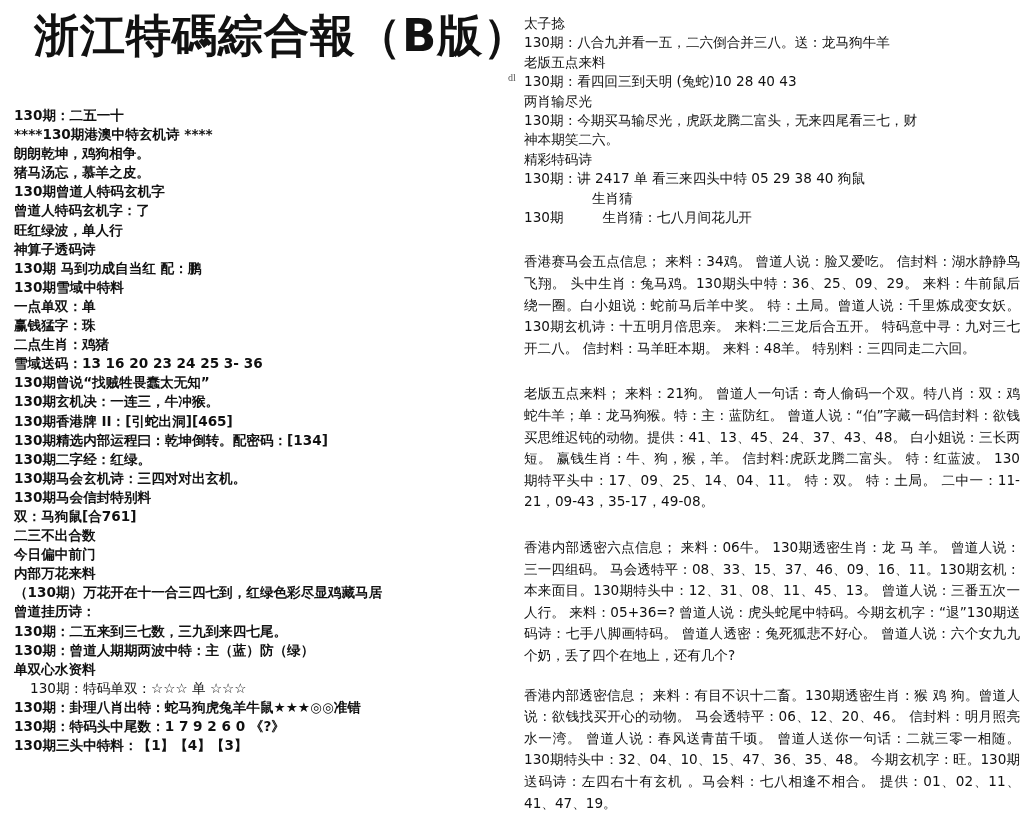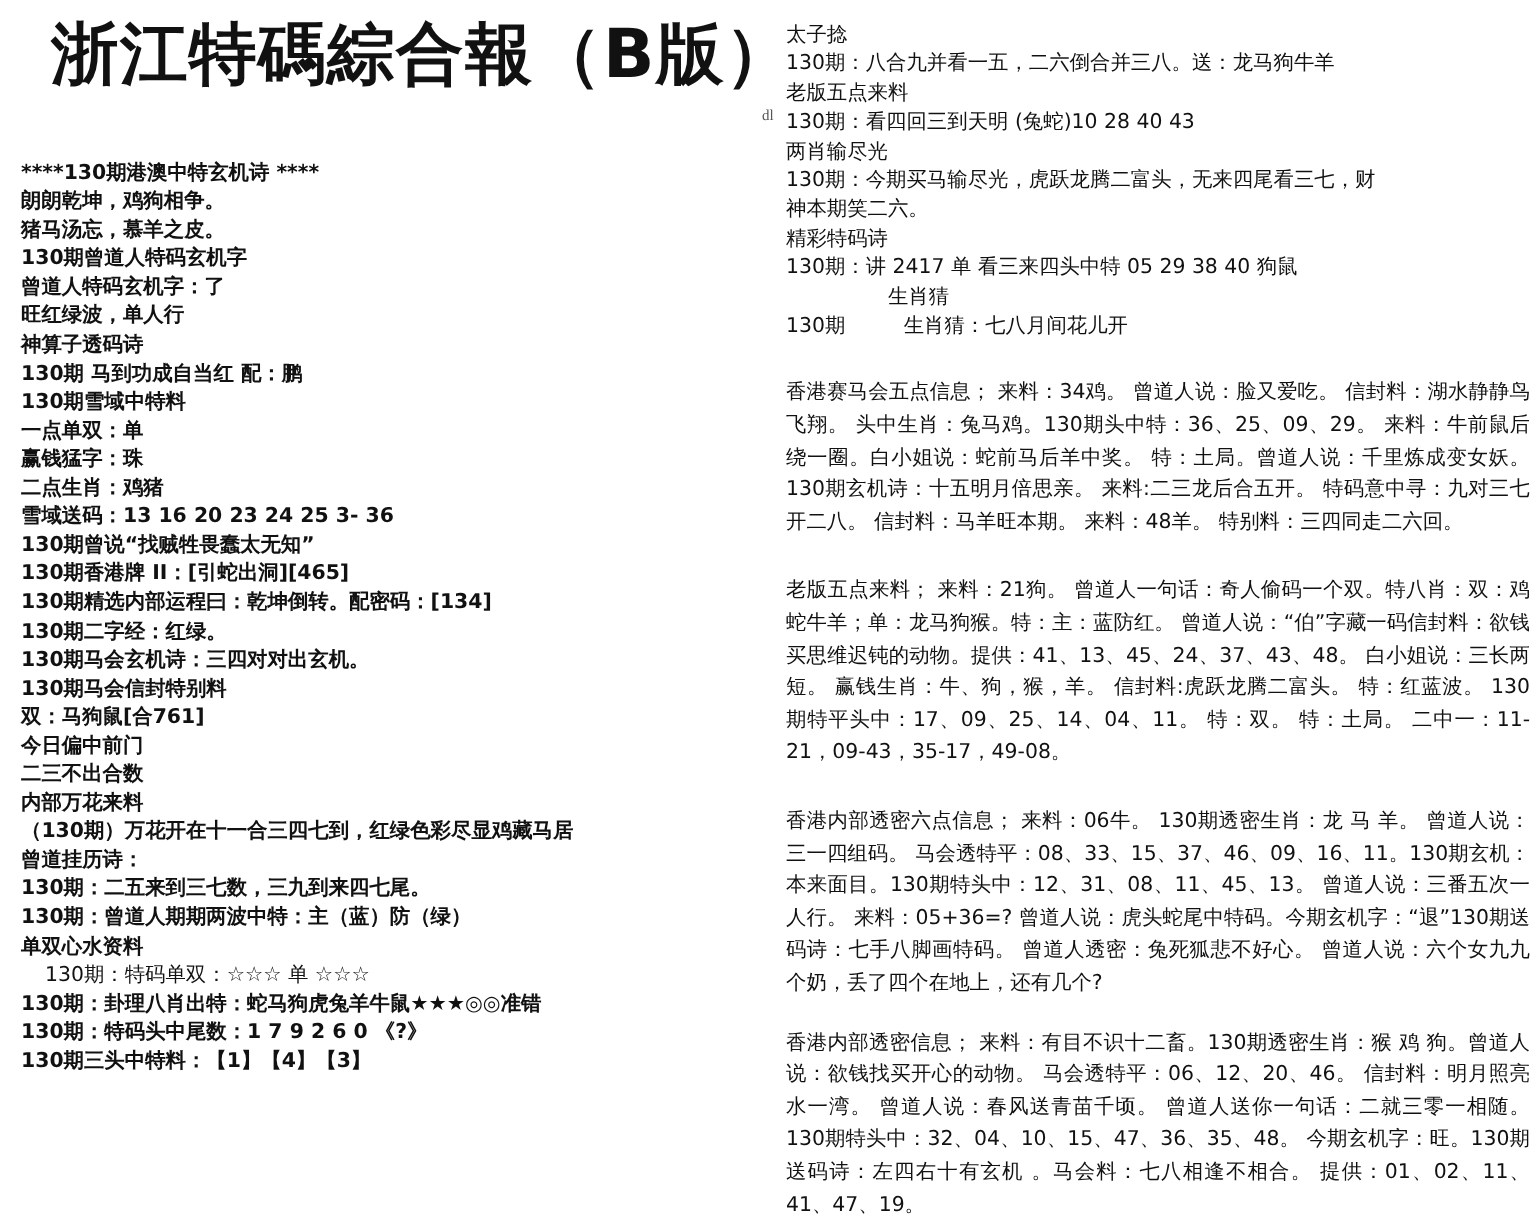"130期：二五一十" div.line { html: none -> <div>130期：二五一十</div> }
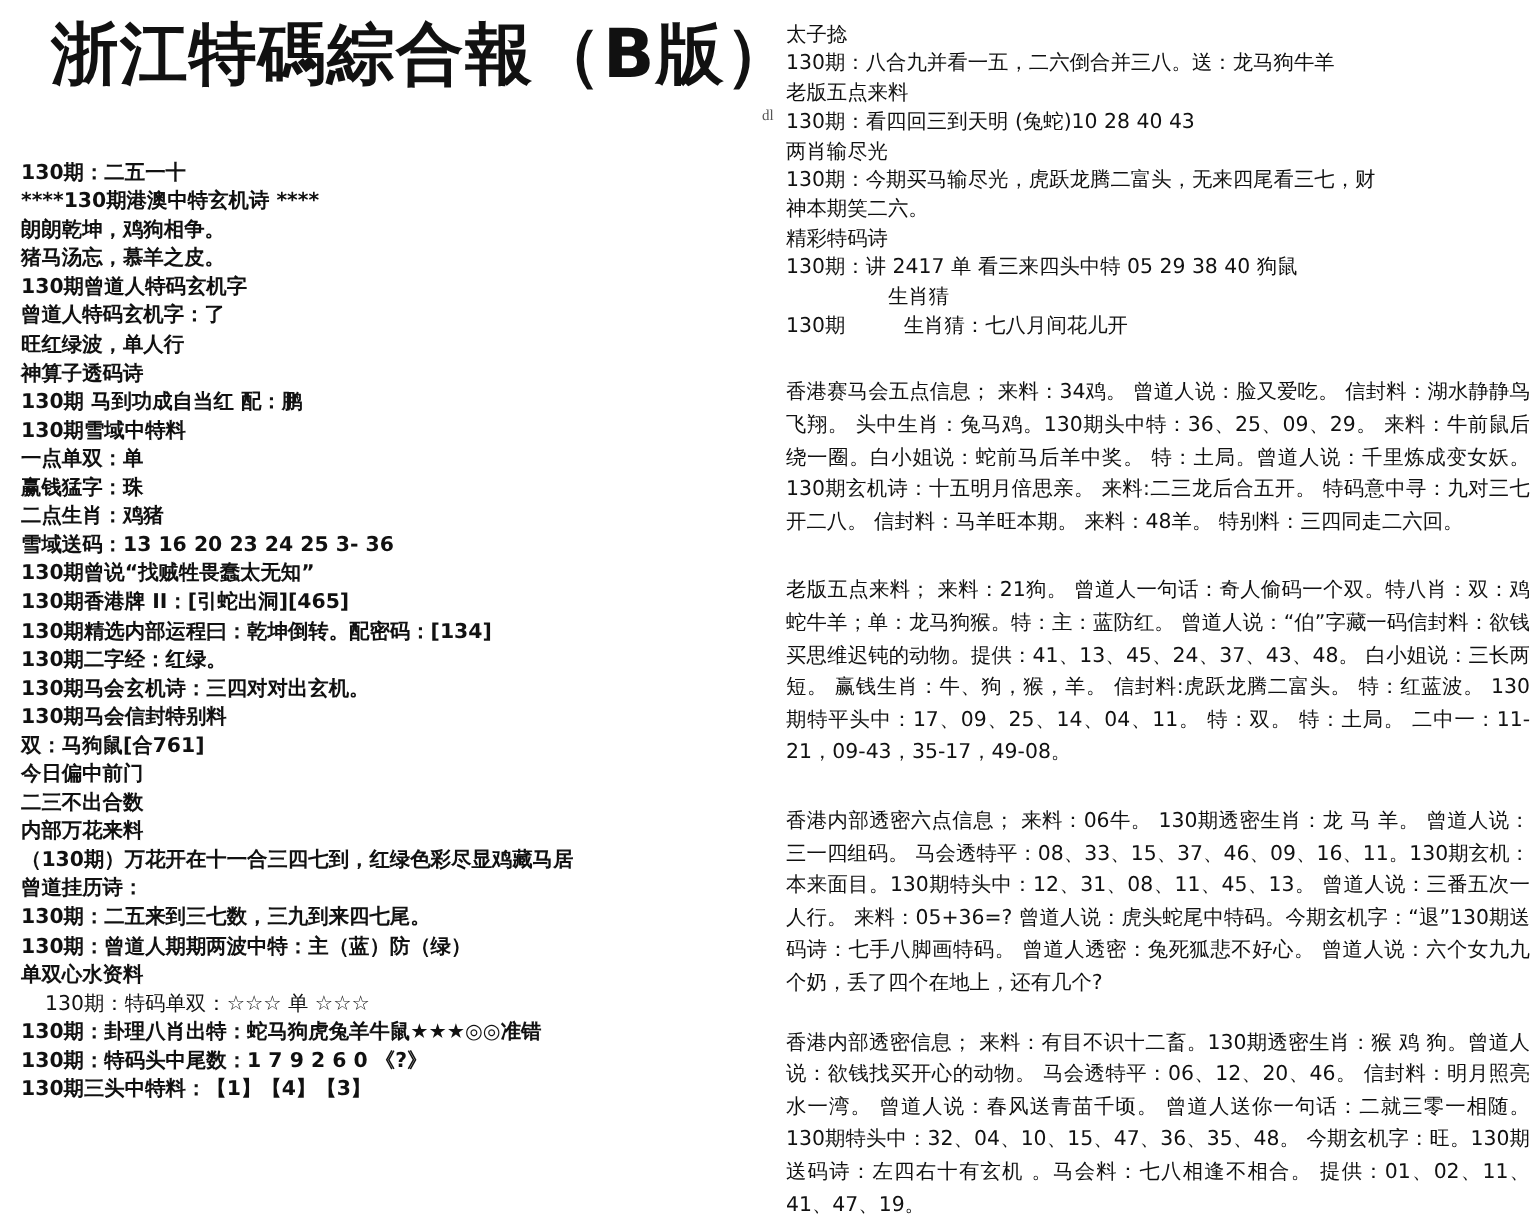"130期玄机决：一连三，牛冲猴。" div.line { html: none -> <div>130期玄机决：一连三，牛冲猴。</div> }
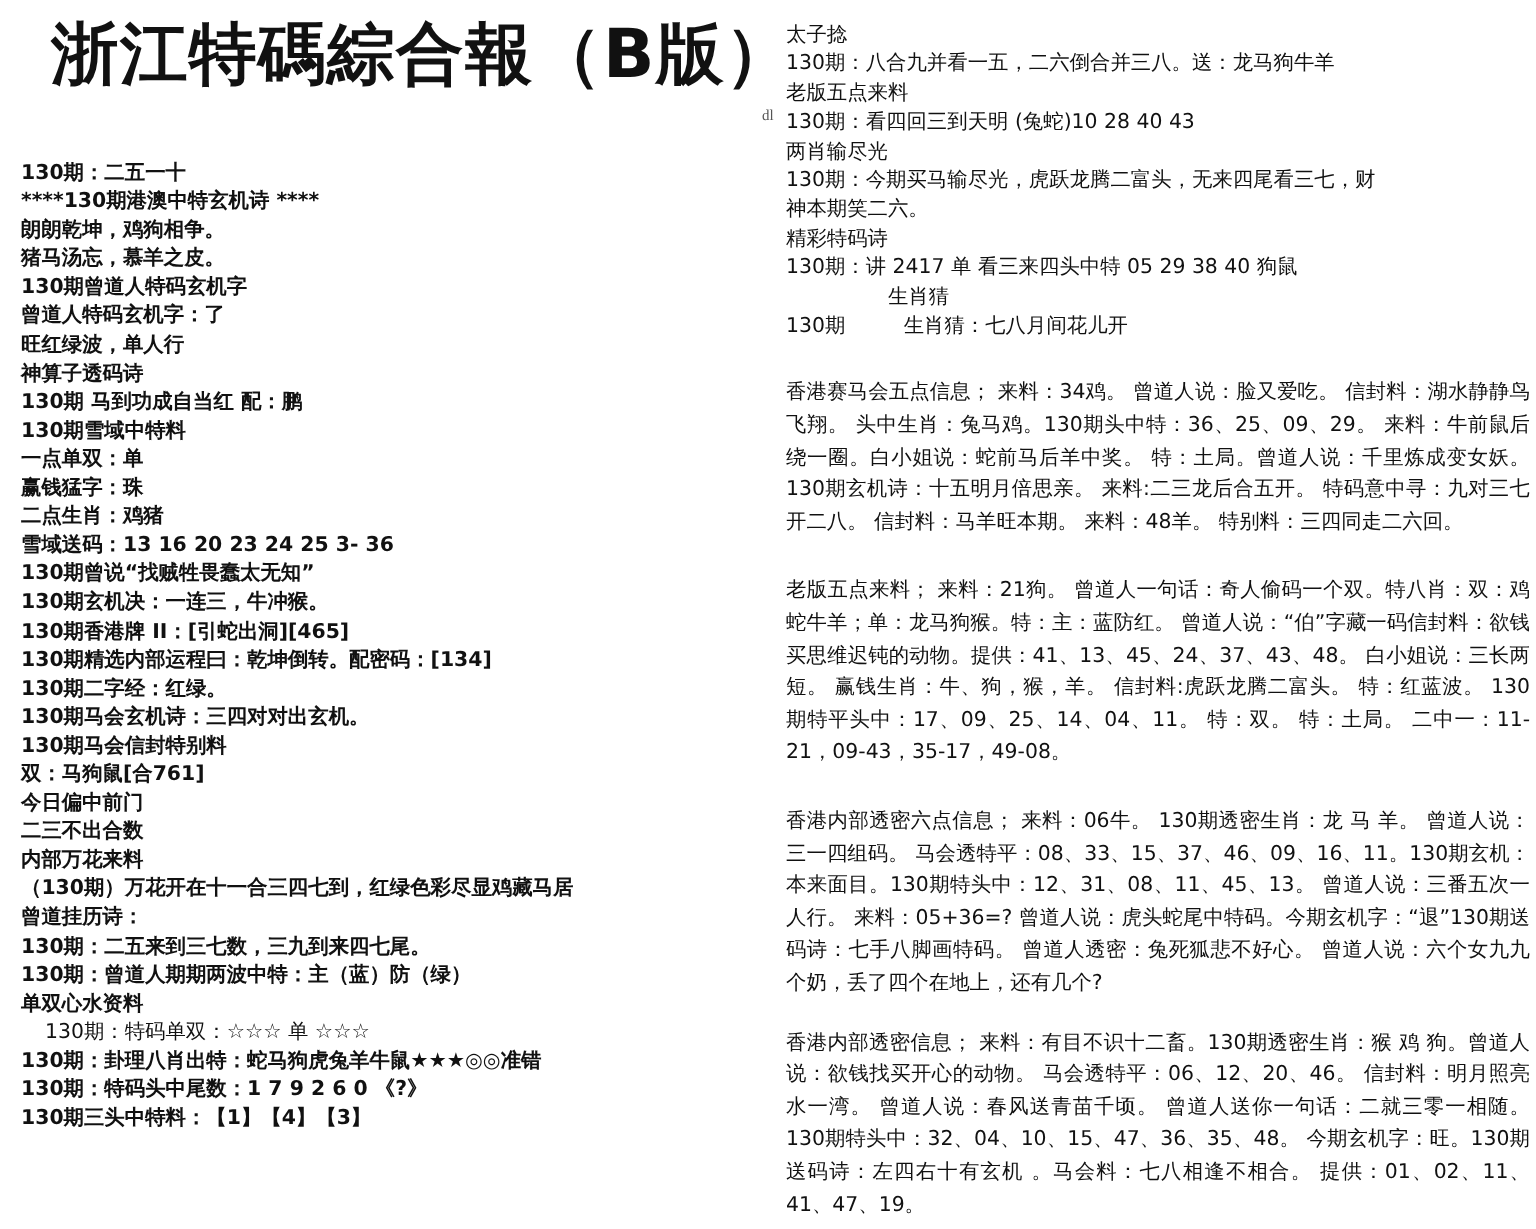"今日偏中前门" div.line { order: before "二三不出合数" -> after "二三不出合数" }
